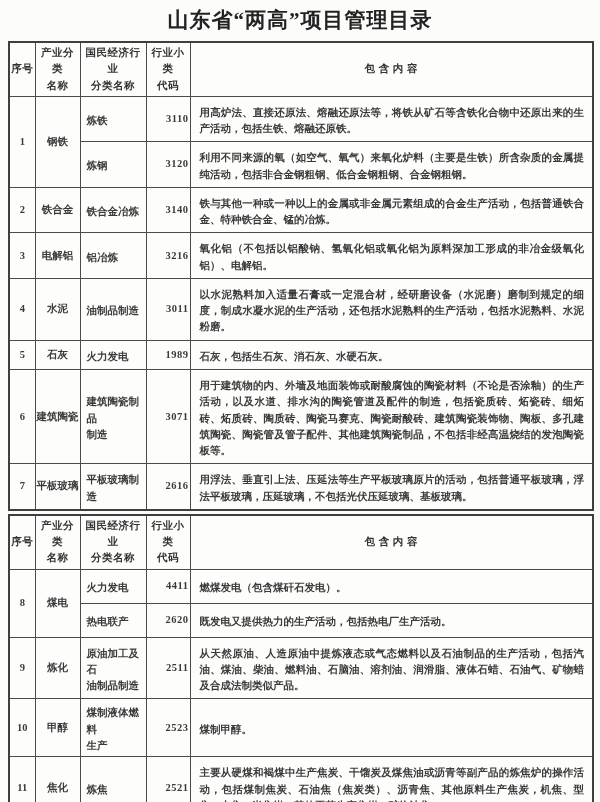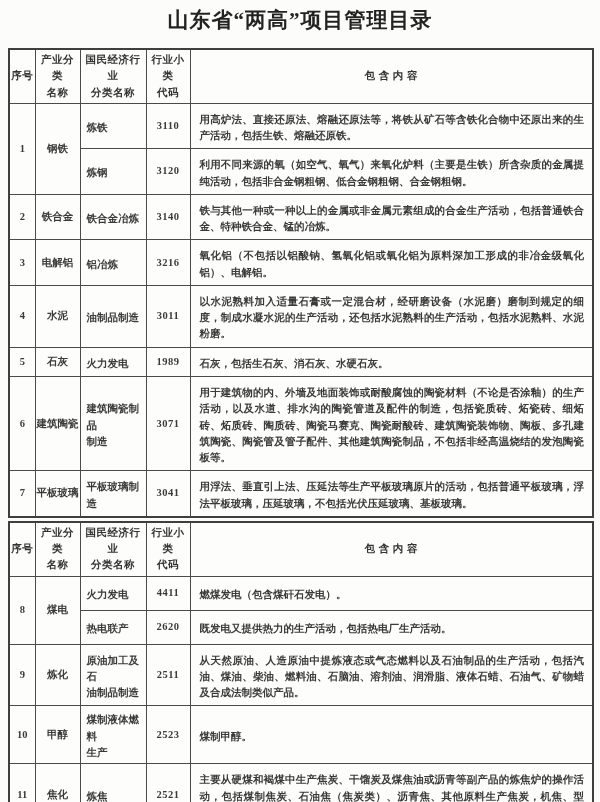"山东省“两高”项目管理目录" .doc-title { margin-bottom: 14px -> 7px }
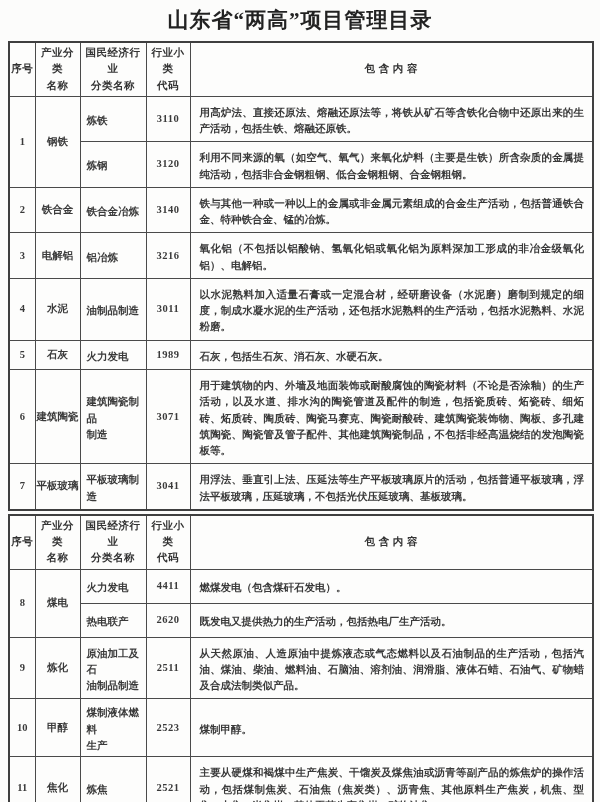"3110" td.c-code { text-align: center -> right }
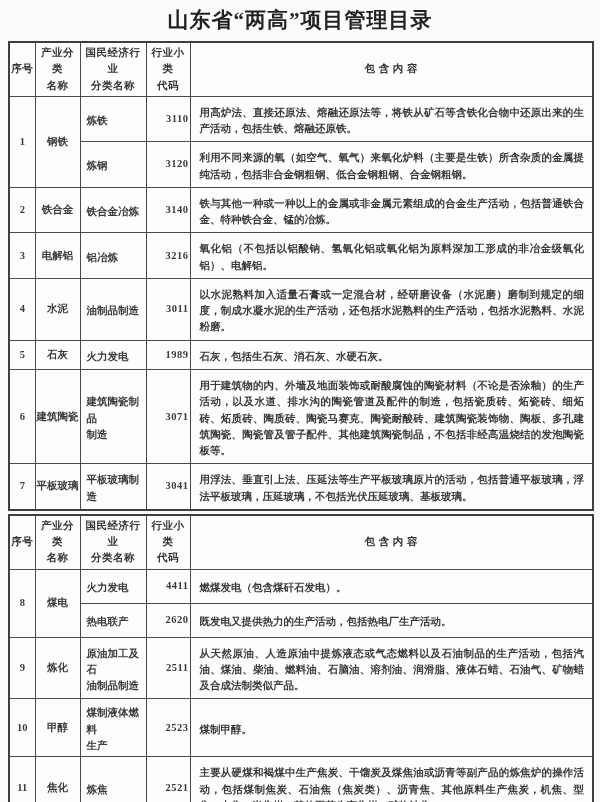"3041" td.c-code { text: 3041 -> 2616 }
